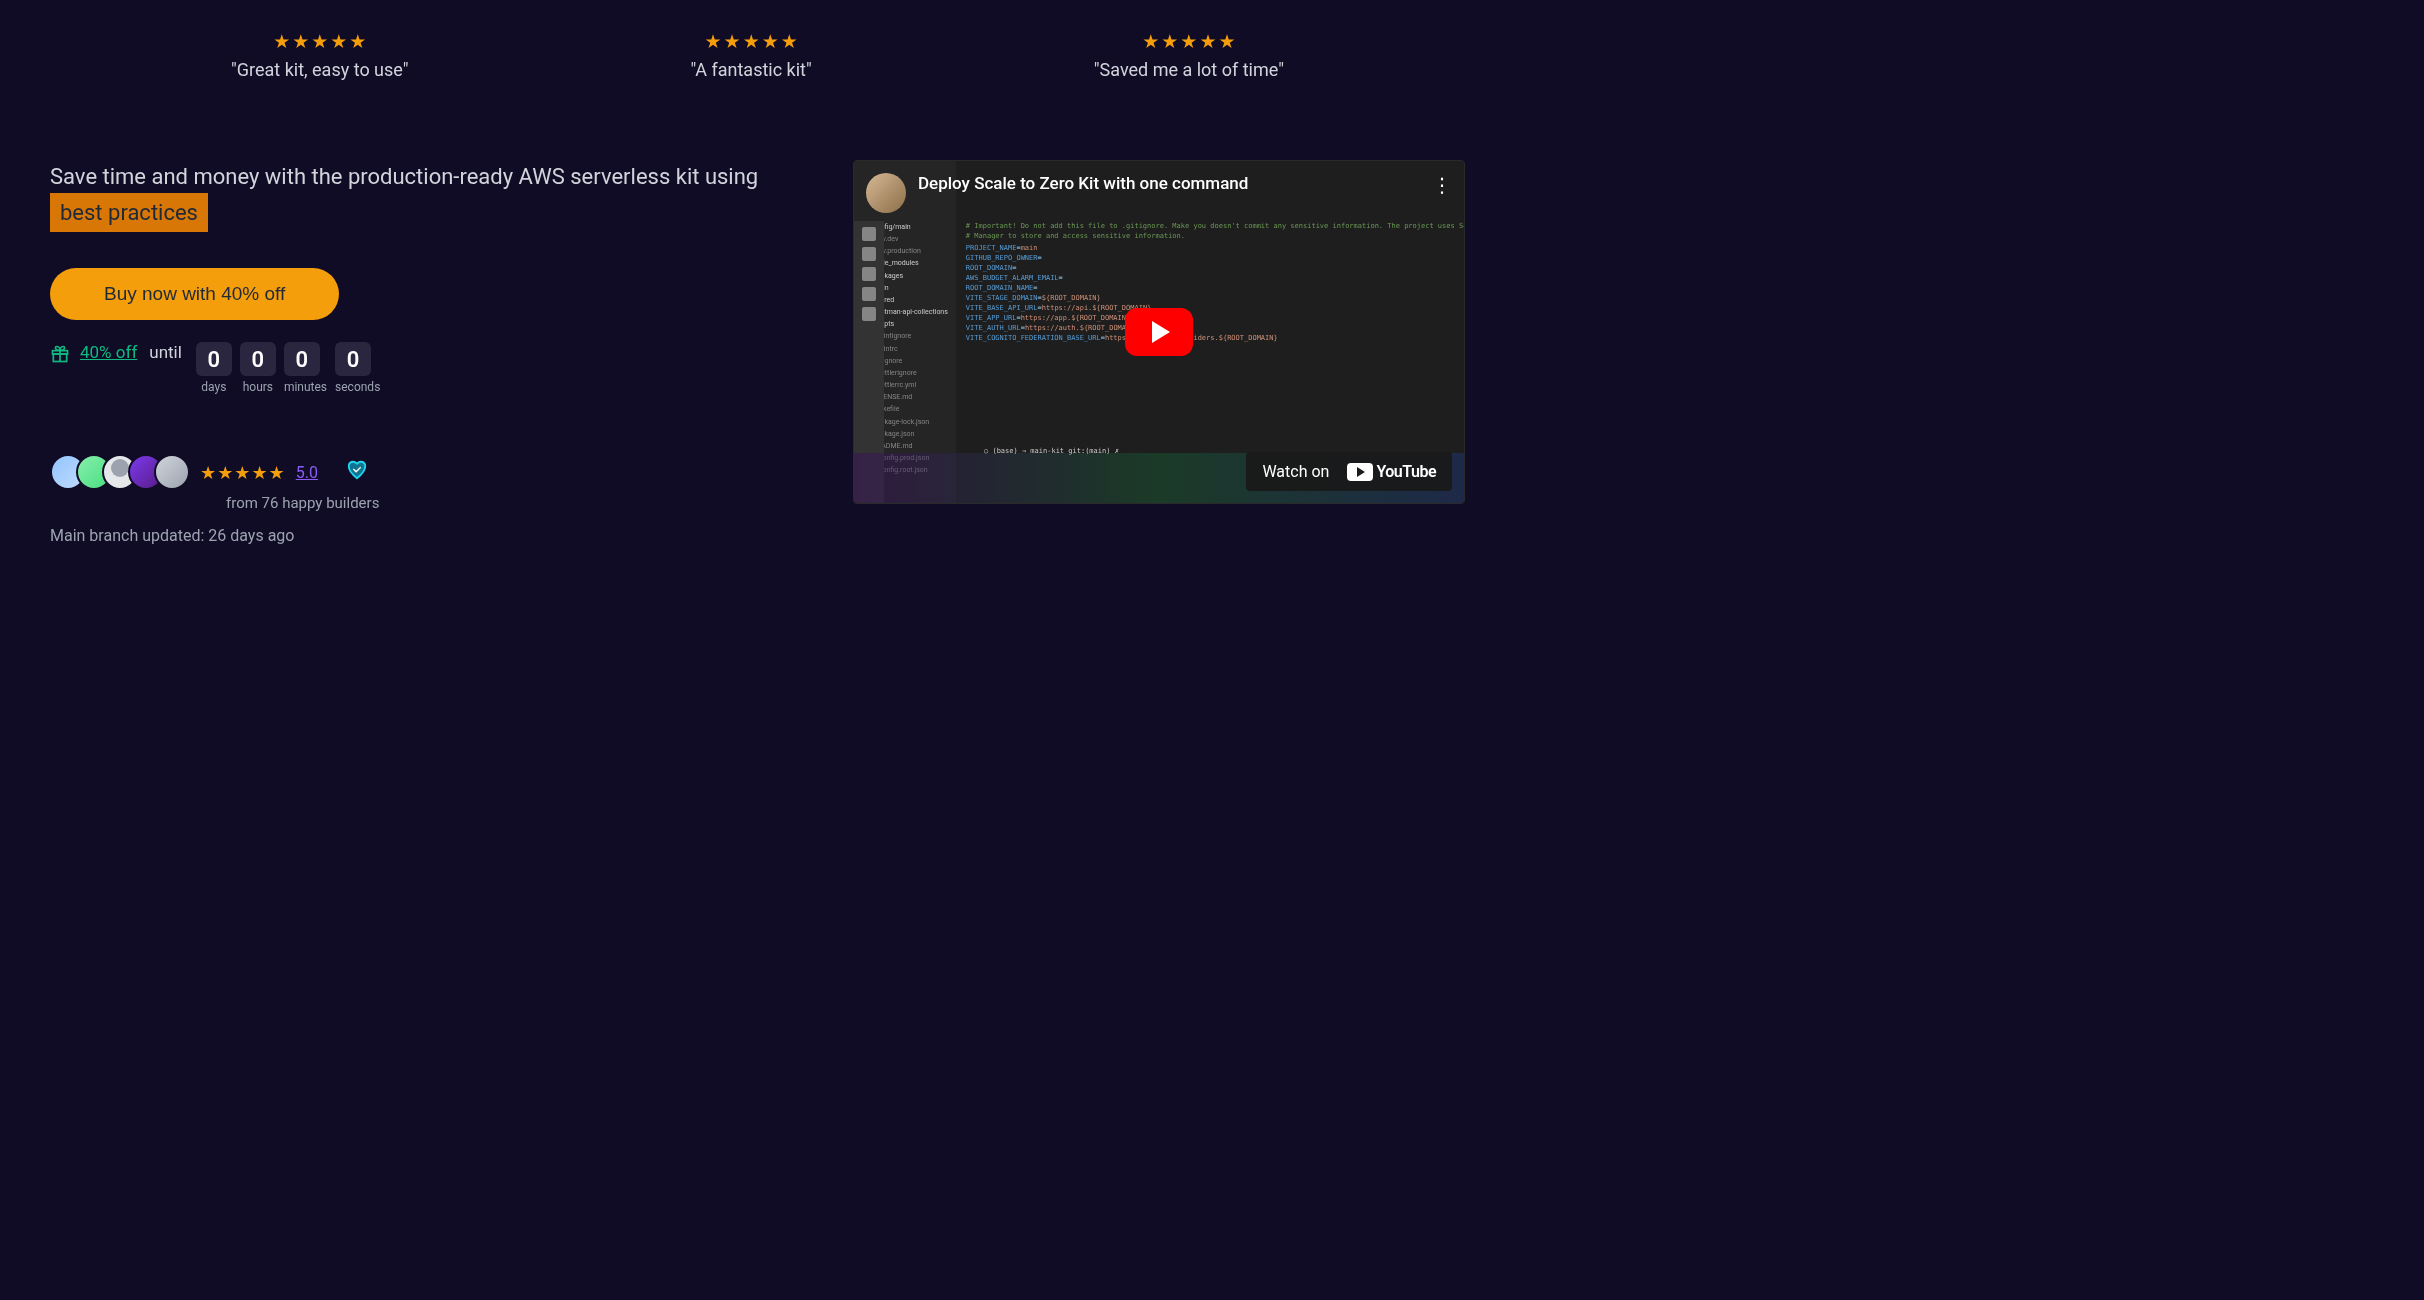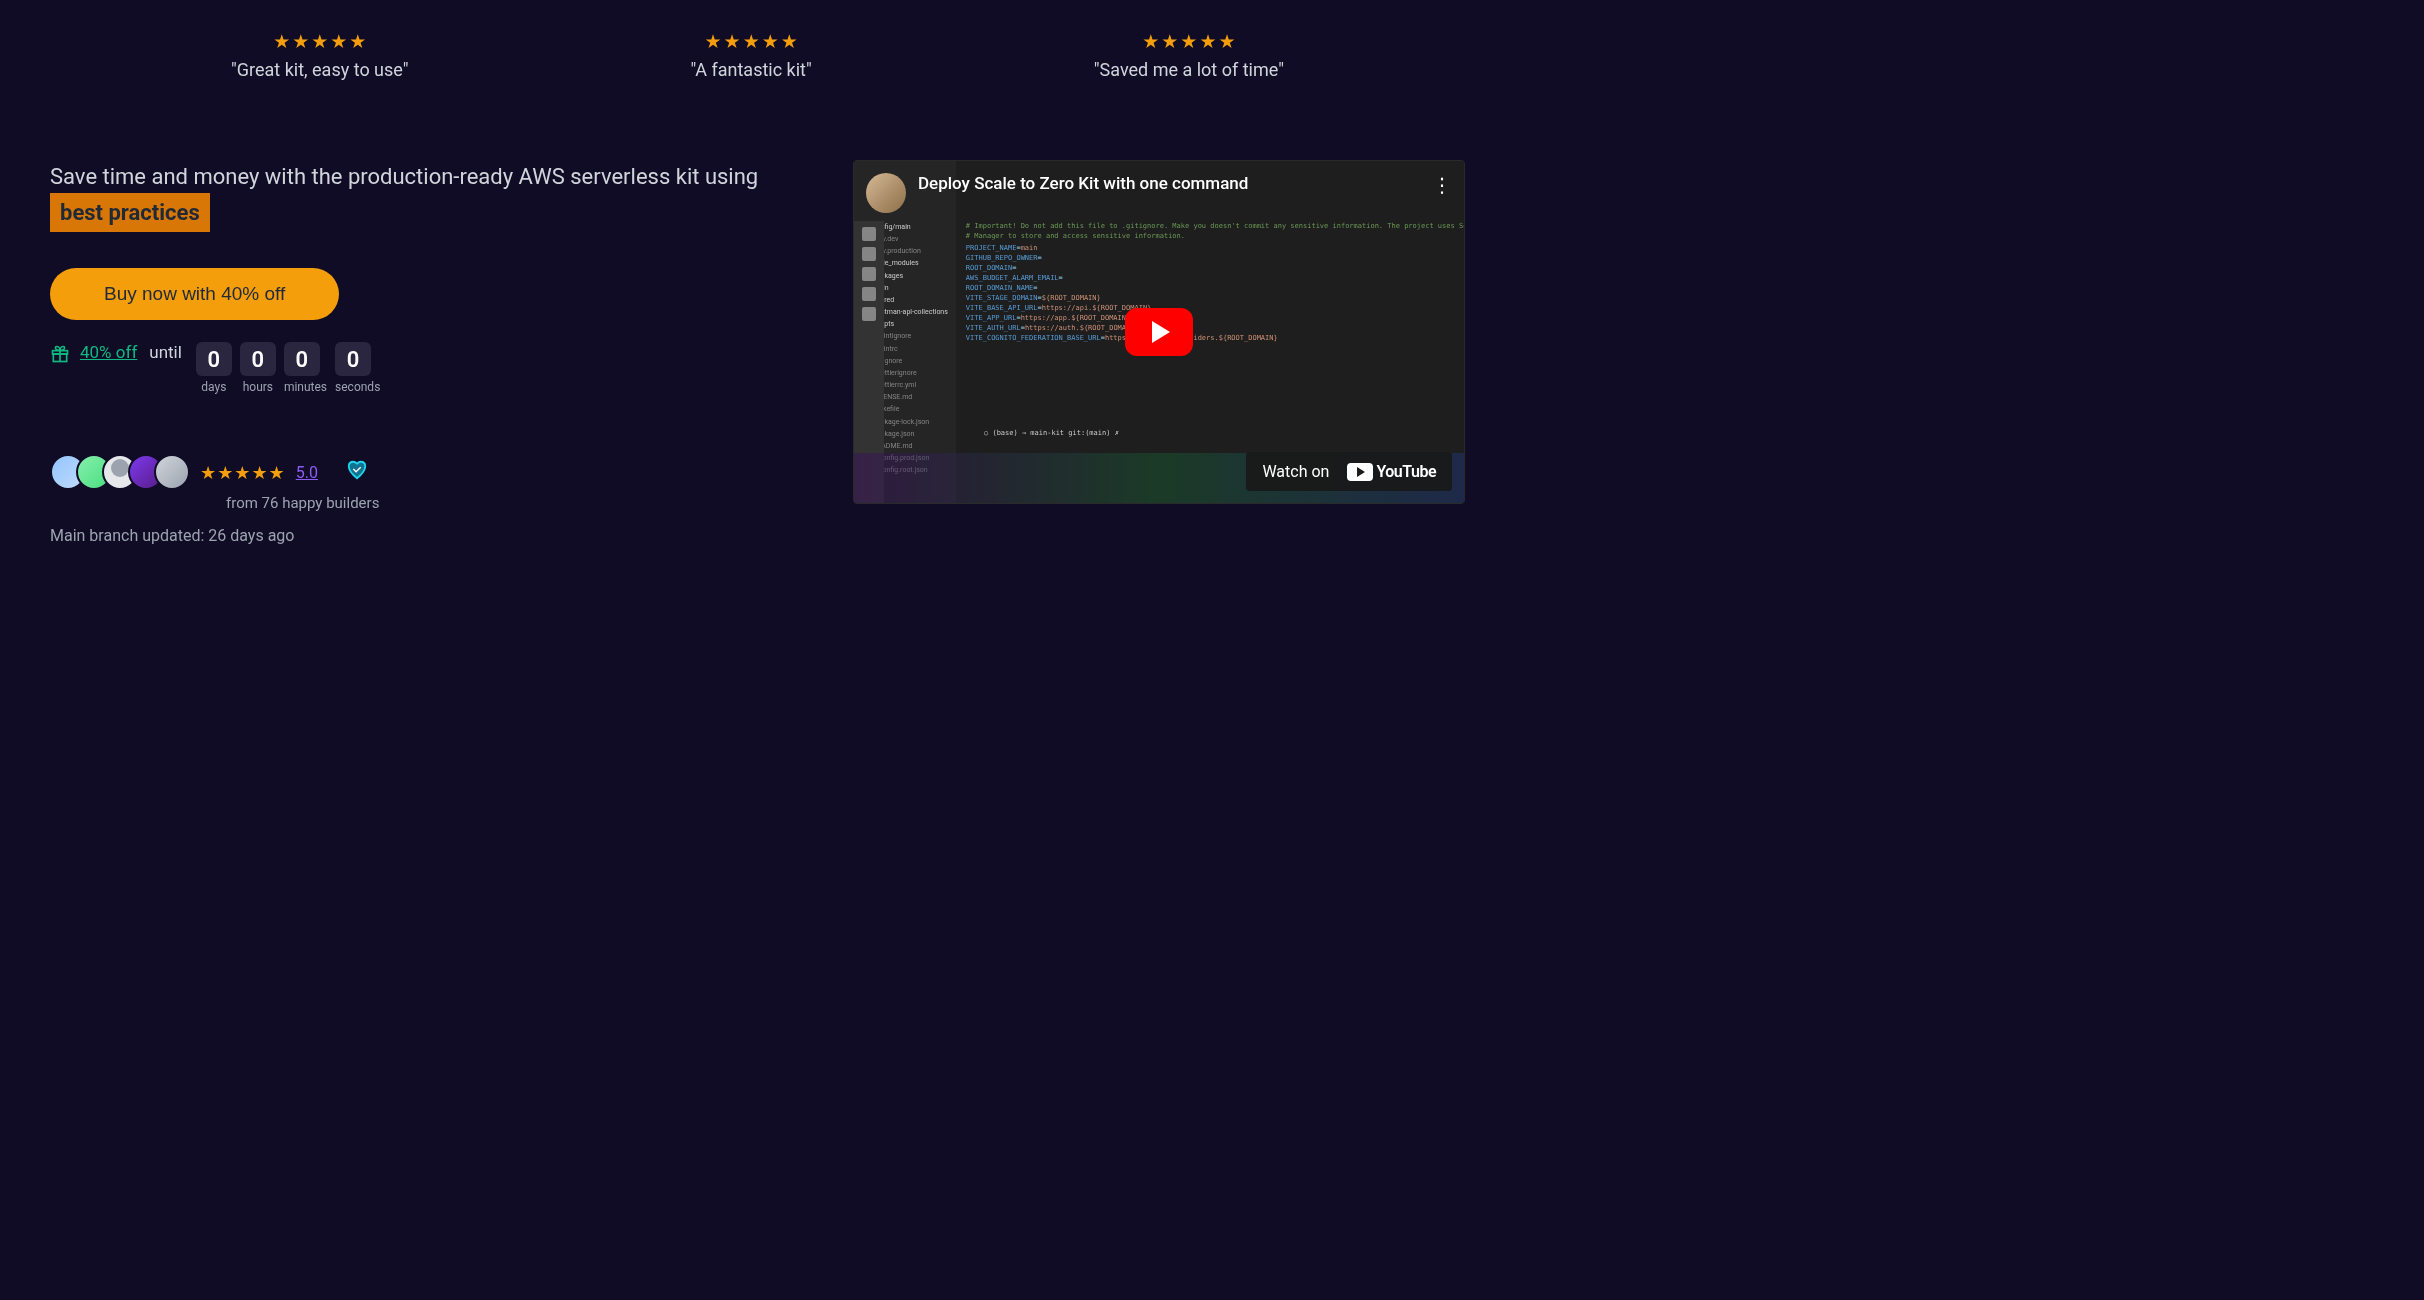"best practices" .highlight { font-weight: 700 -> 400 }
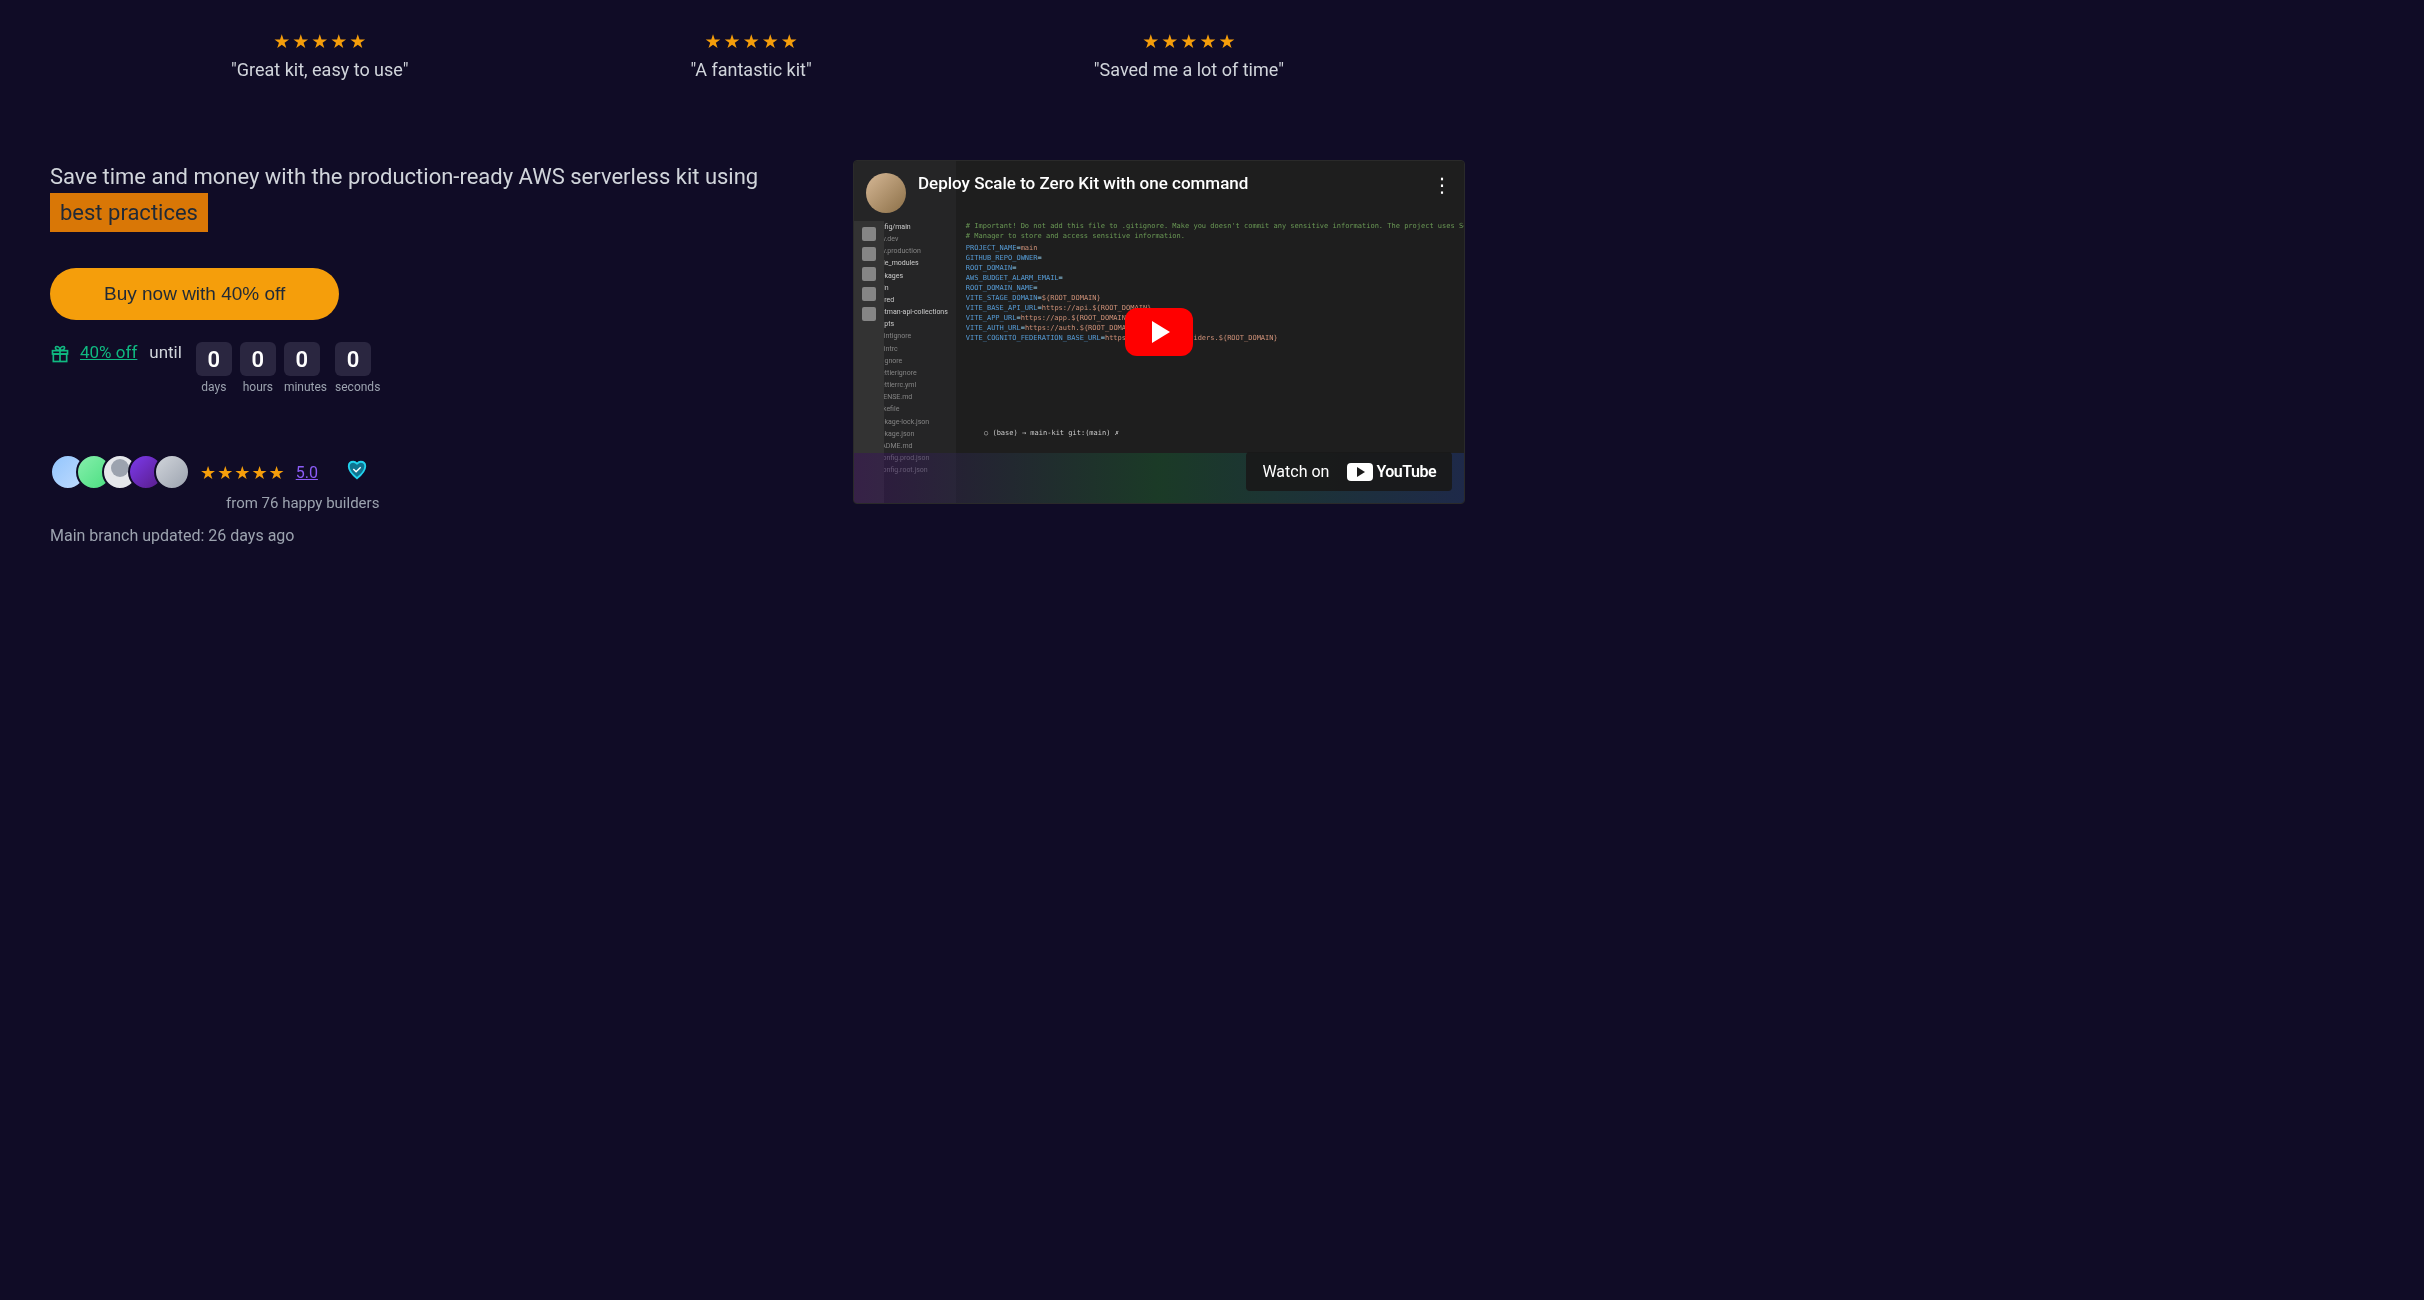"○ (base) → main-kit git:(main)" .ide-term { bottom: 66px -> 48px }
